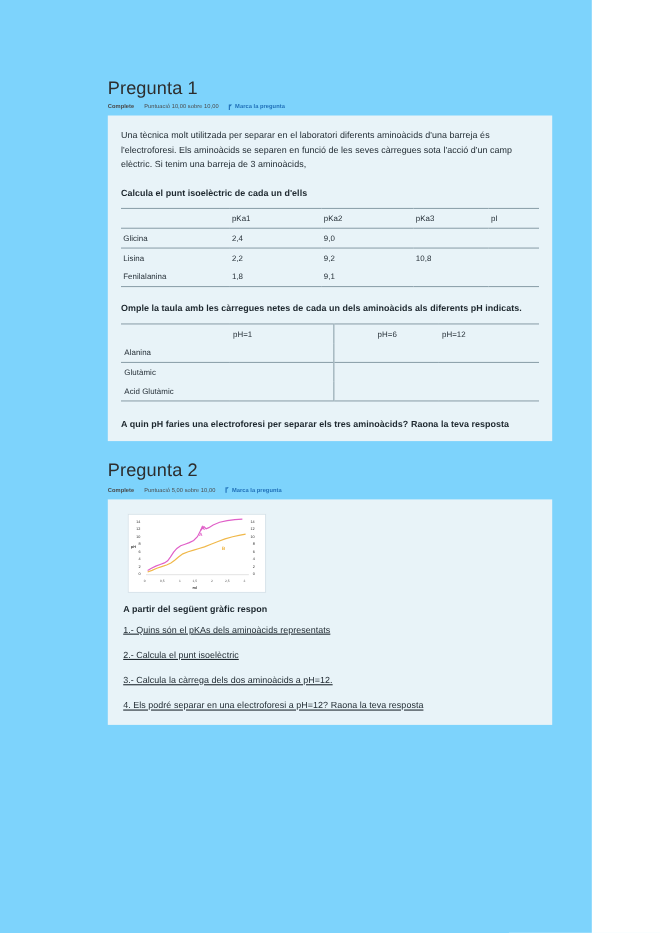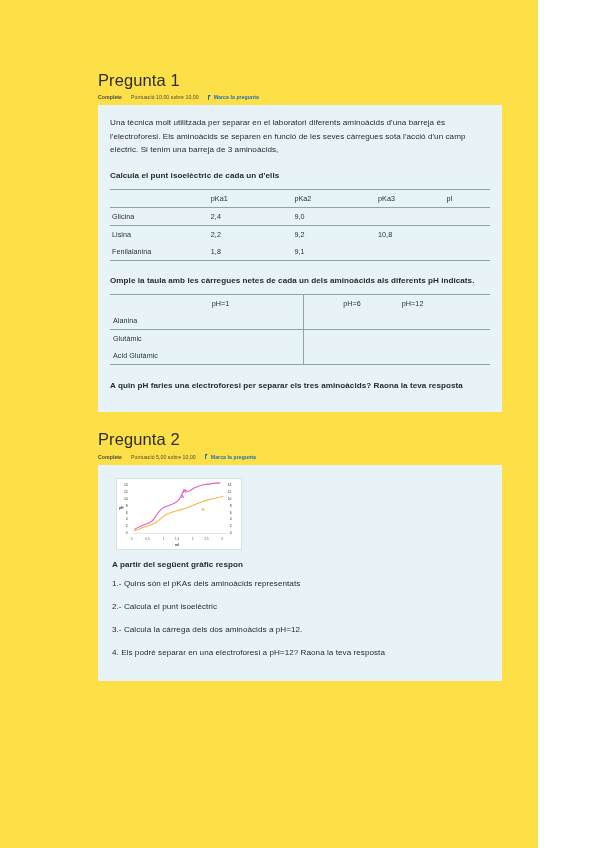"Pregunta 1" .page { background: #fde047 -> #7dd3fc }
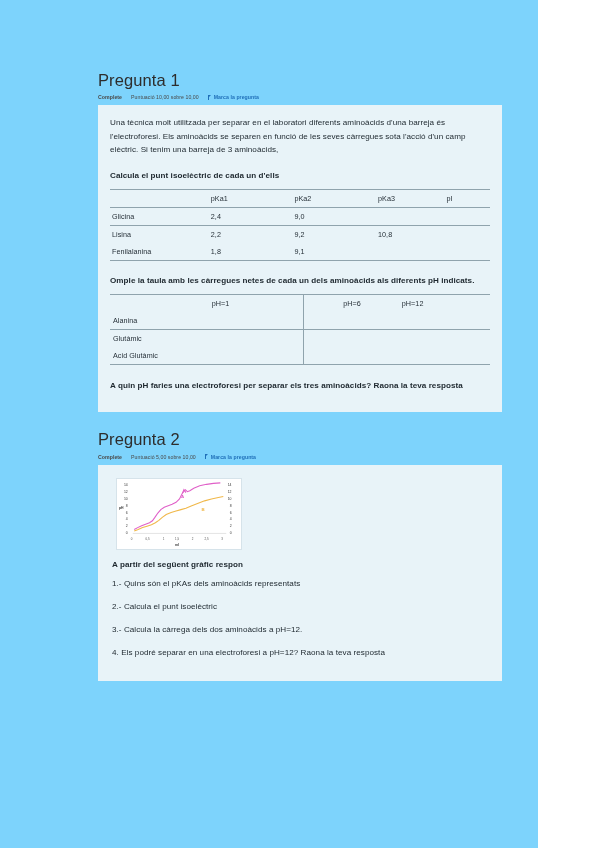"Una tècnica molt utilitzada per" .q-body { padding: 11px 12px 20px 12px -> 11px 12px 9px 12px }
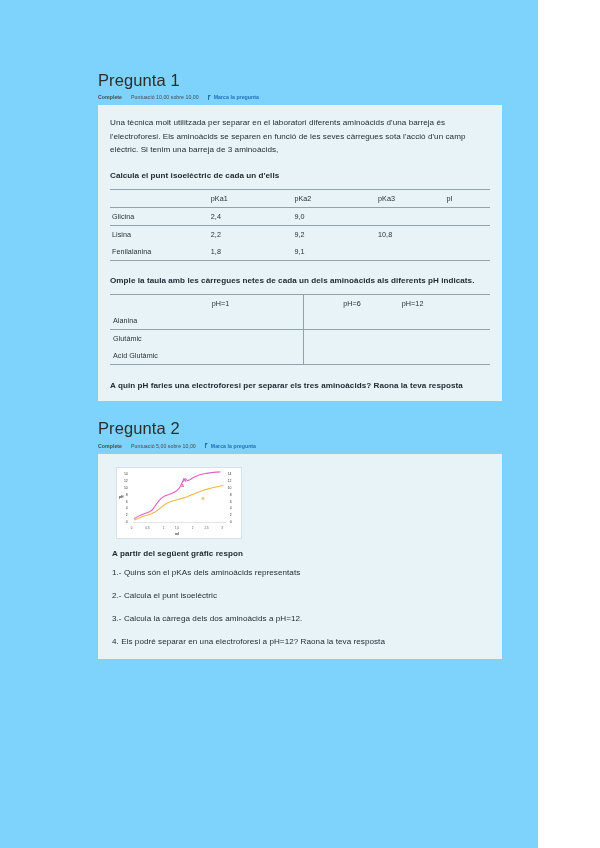"1.- Quins són el pKAs" .list-item { text-decoration: none -> underline }
